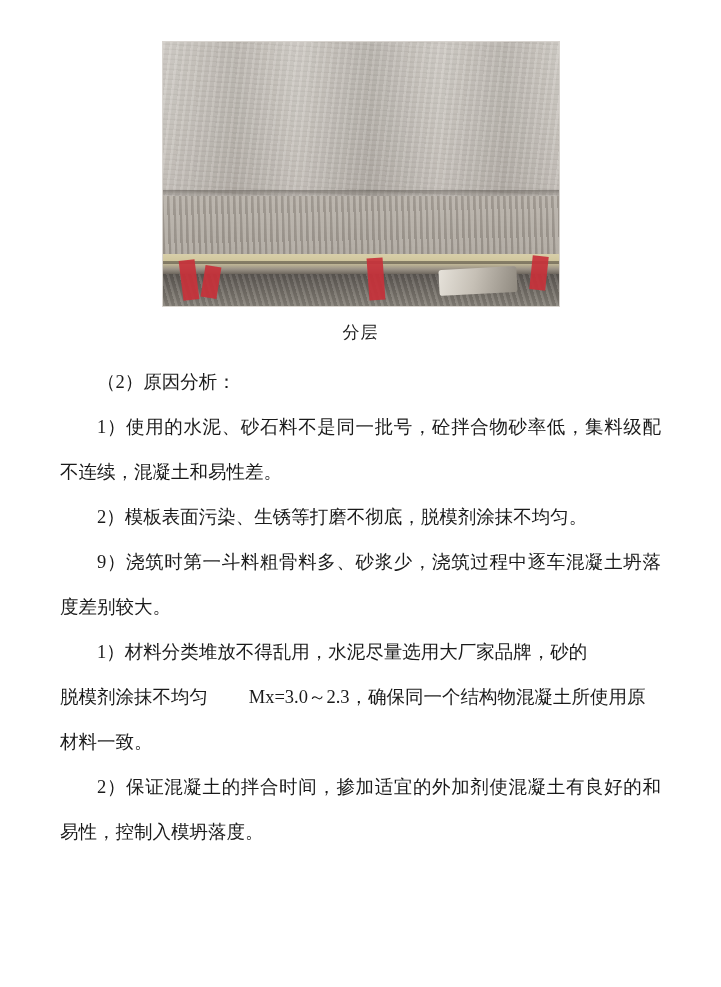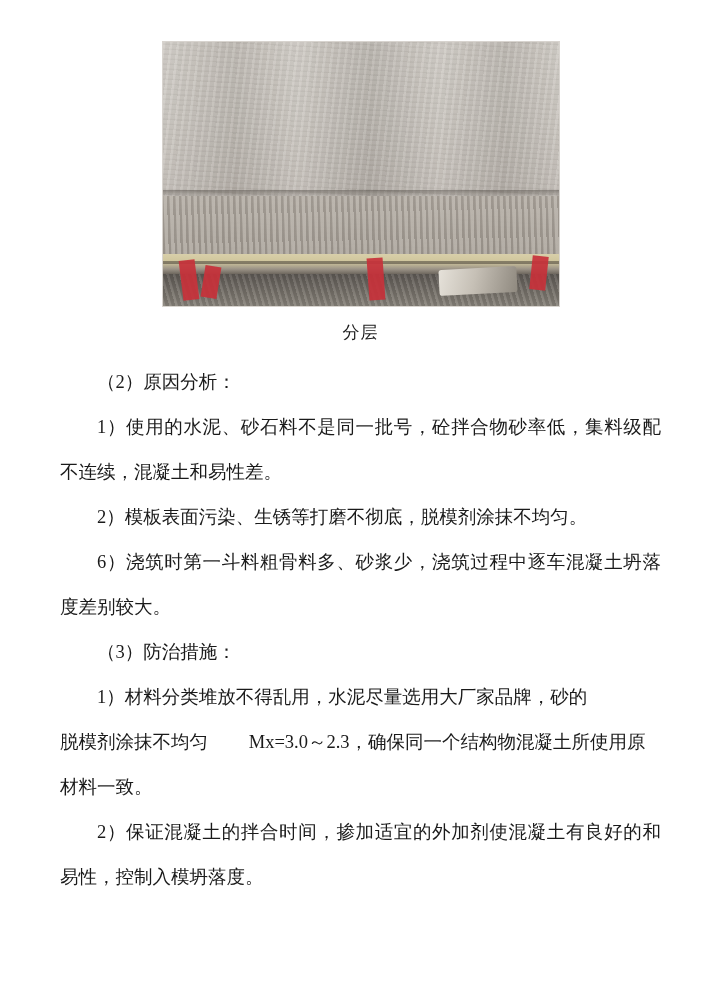"6）浇筑时第一斗料粗骨料多、砂浆少，浇筑过程中逐车混凝土坍落度差别较大。" p.indent { text: 6 -> 9 }
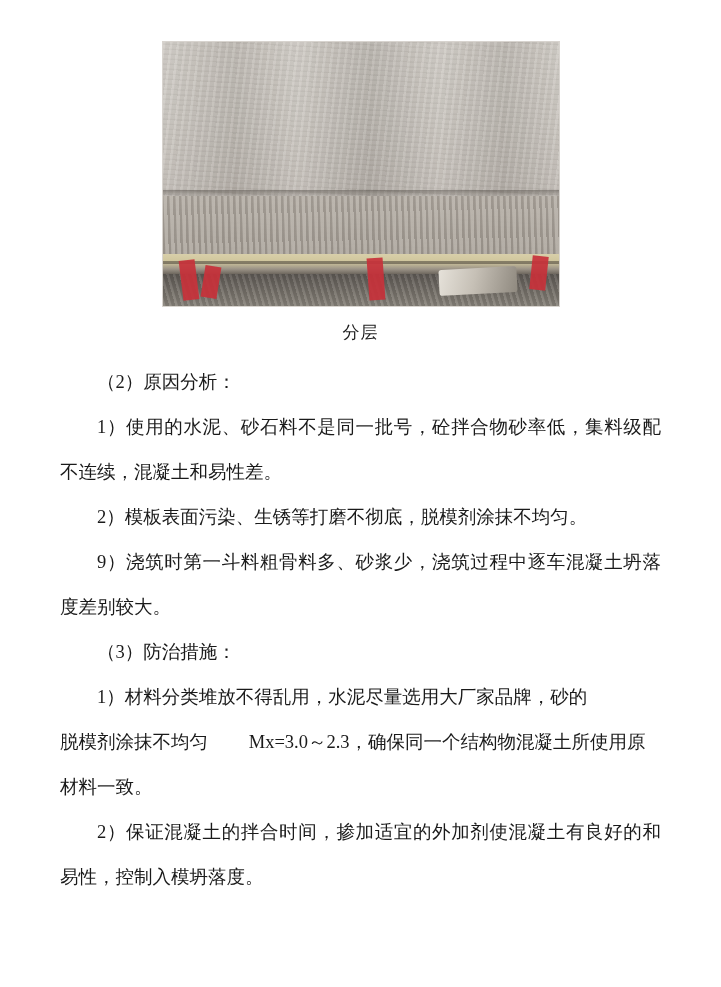"（3）防治措施：" p.indent { html: <p>（3）防治措施：</p> -> none }
